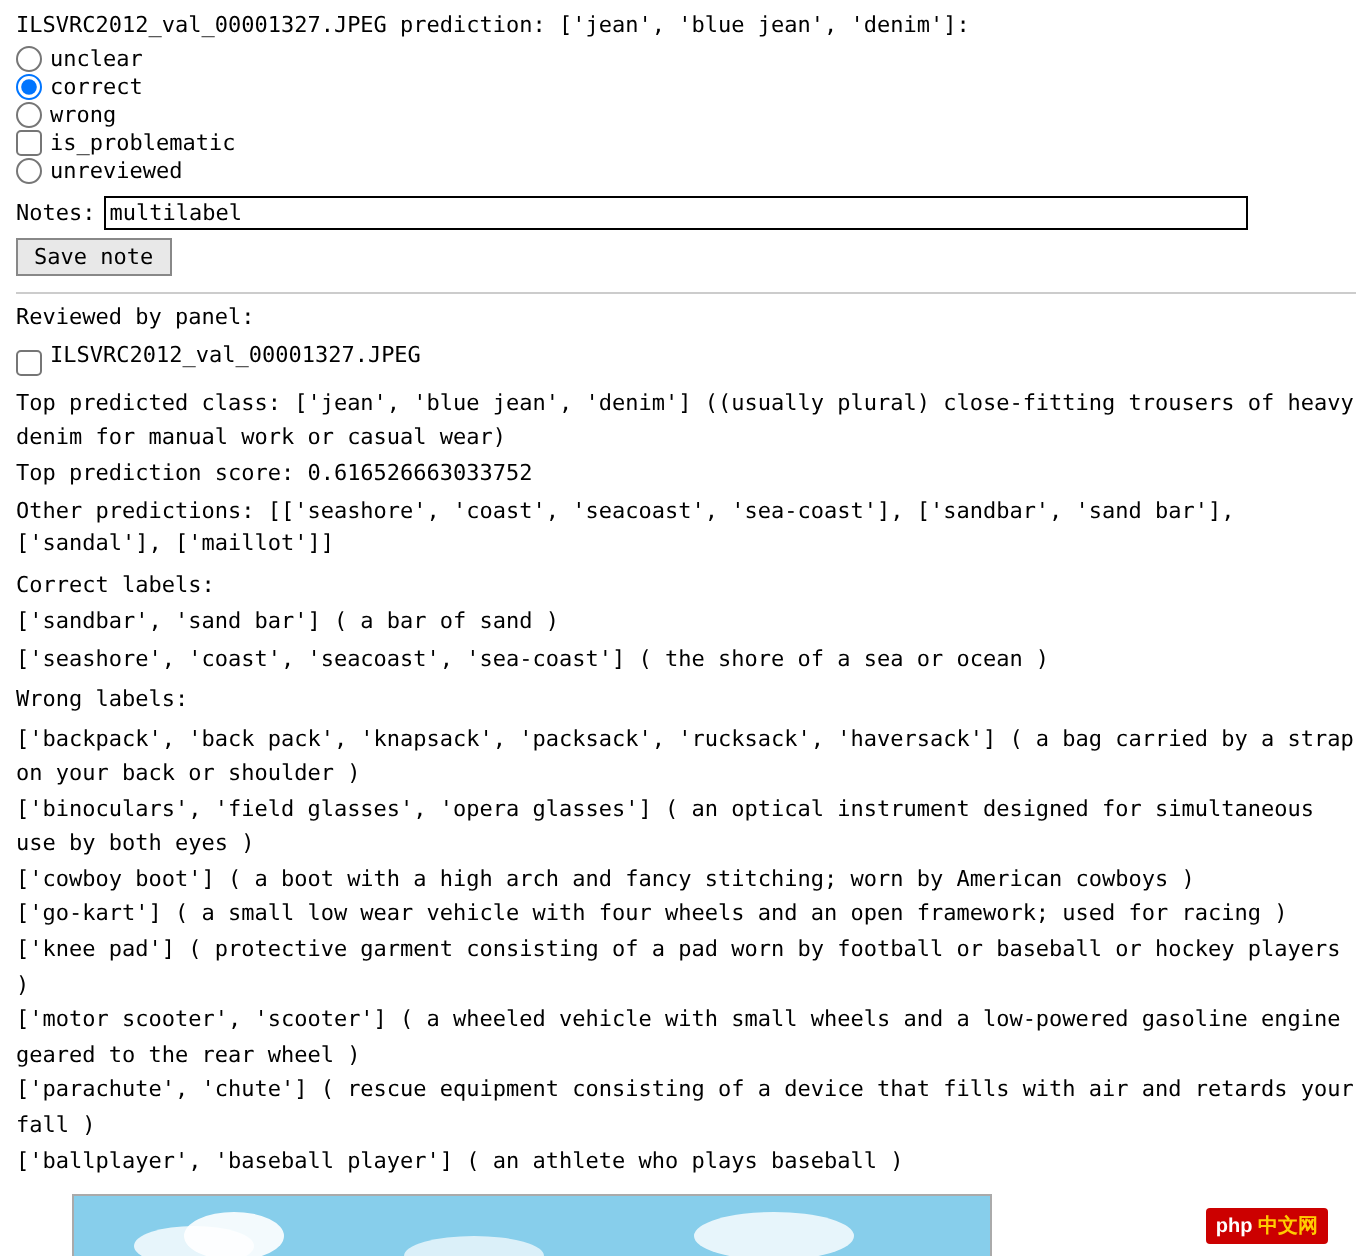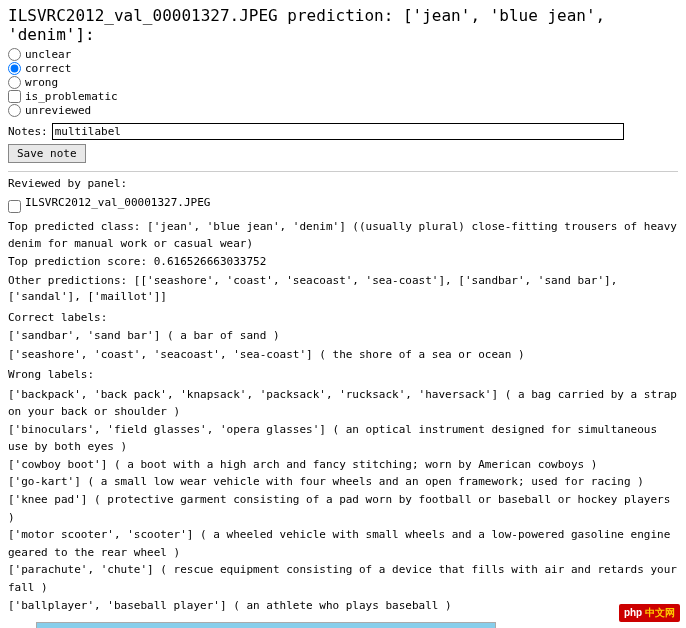"ILSVRC2012_val_00001327.JPEG prediction:" .title-bar { font-size: 16px -> 11px }
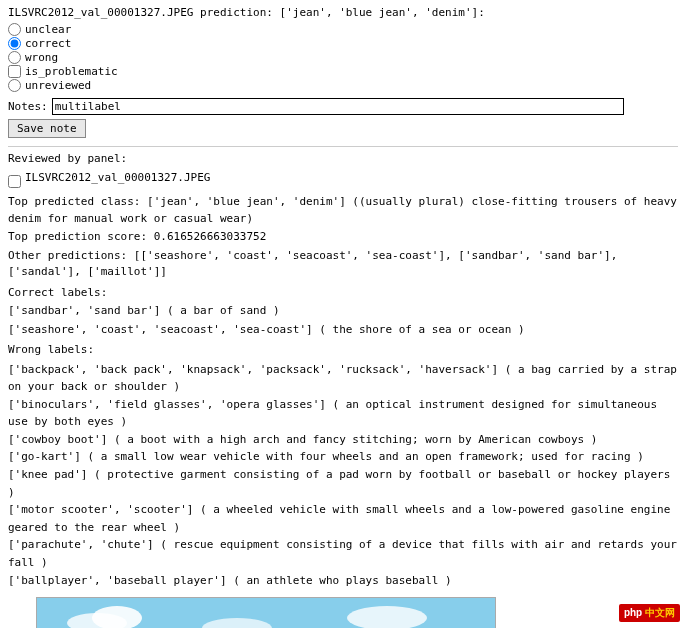"php 中文网" div { right: 6px -> 22px }
